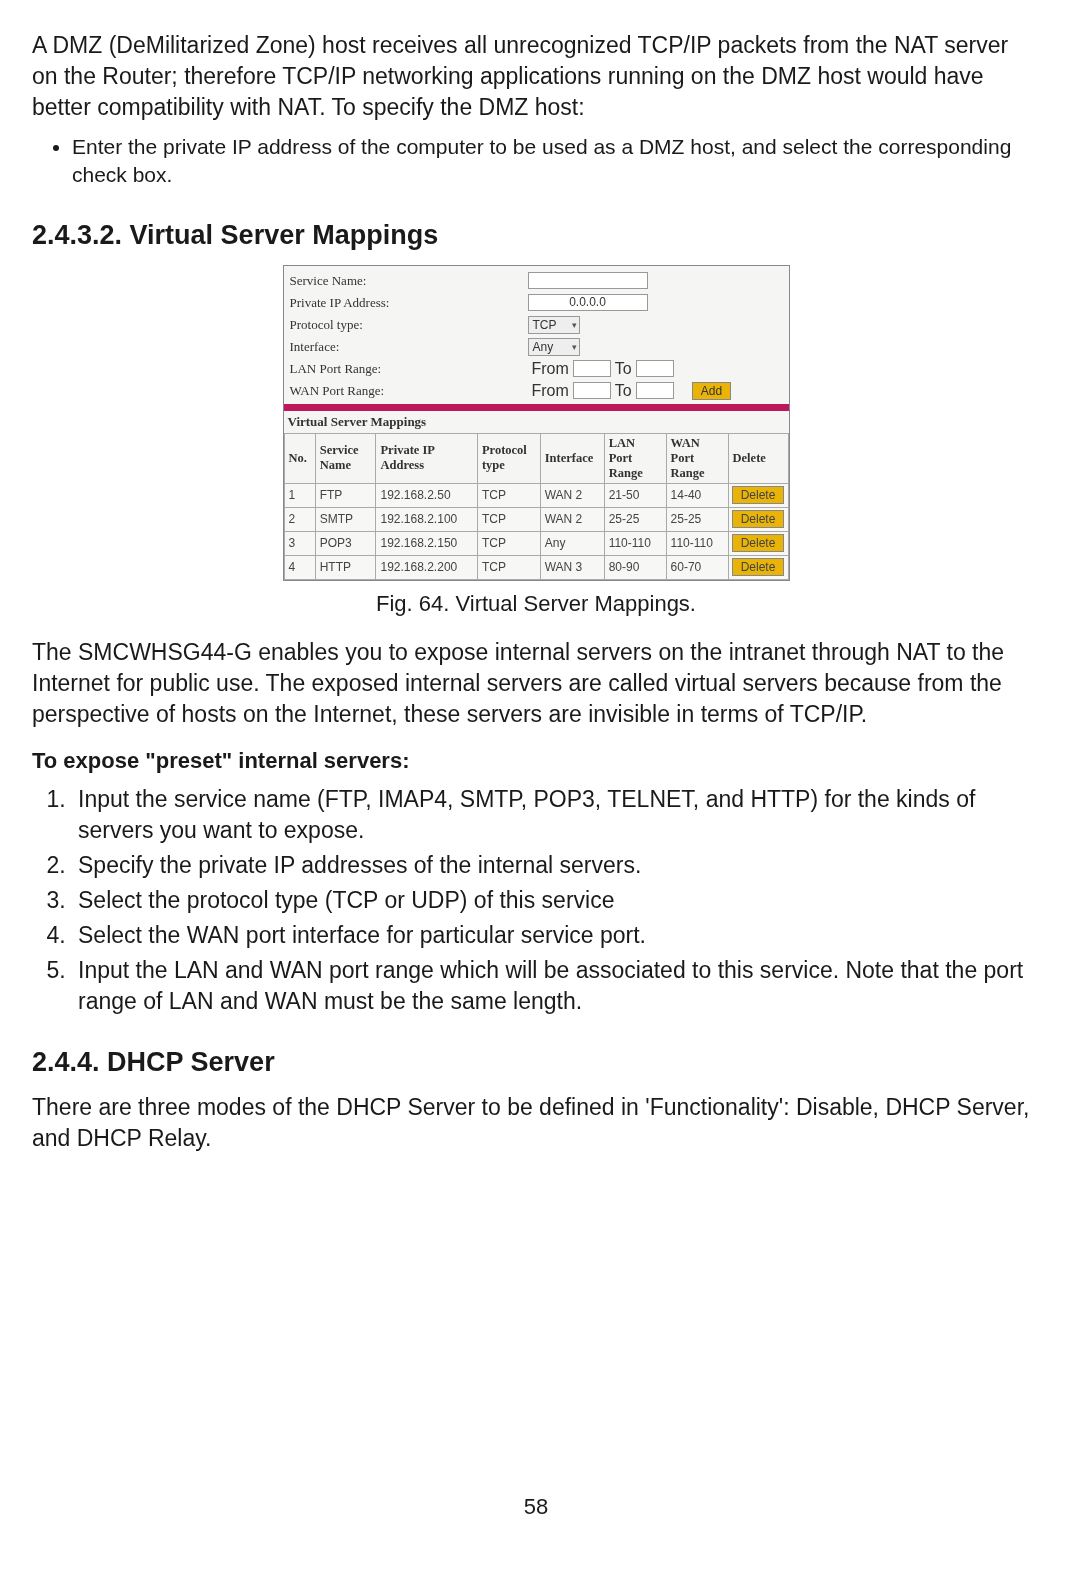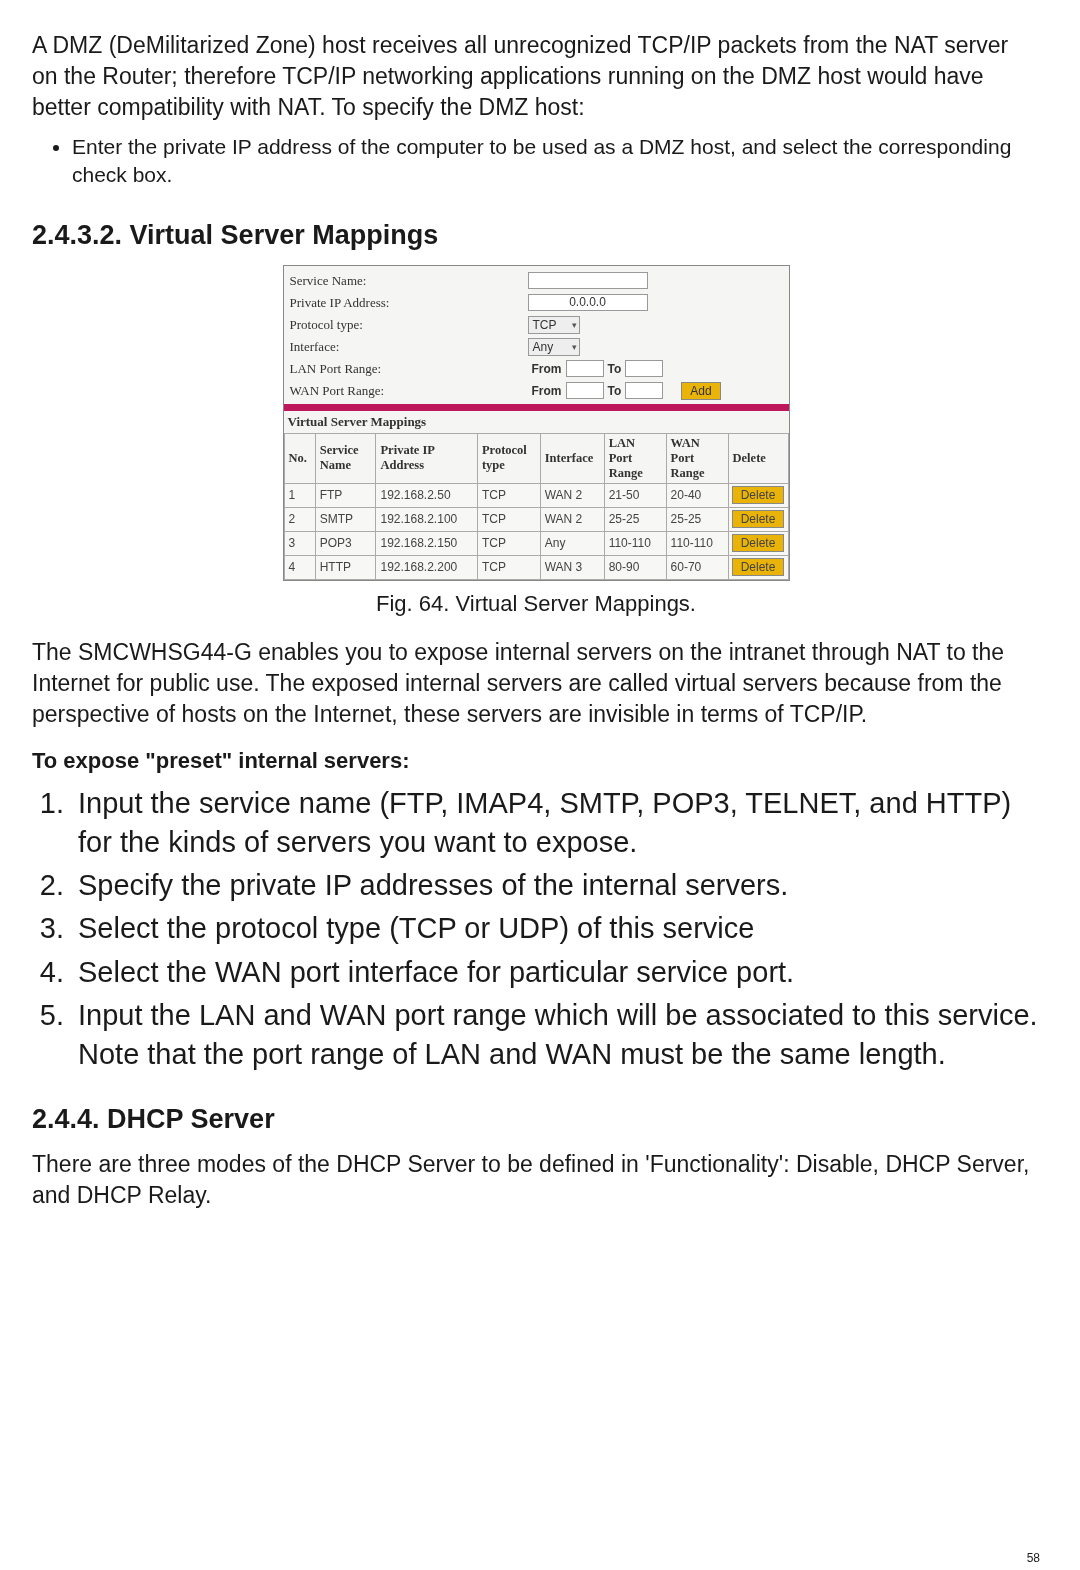"From" .range-label { font-size: 12px -> 16px; font-weight: bold -> none }
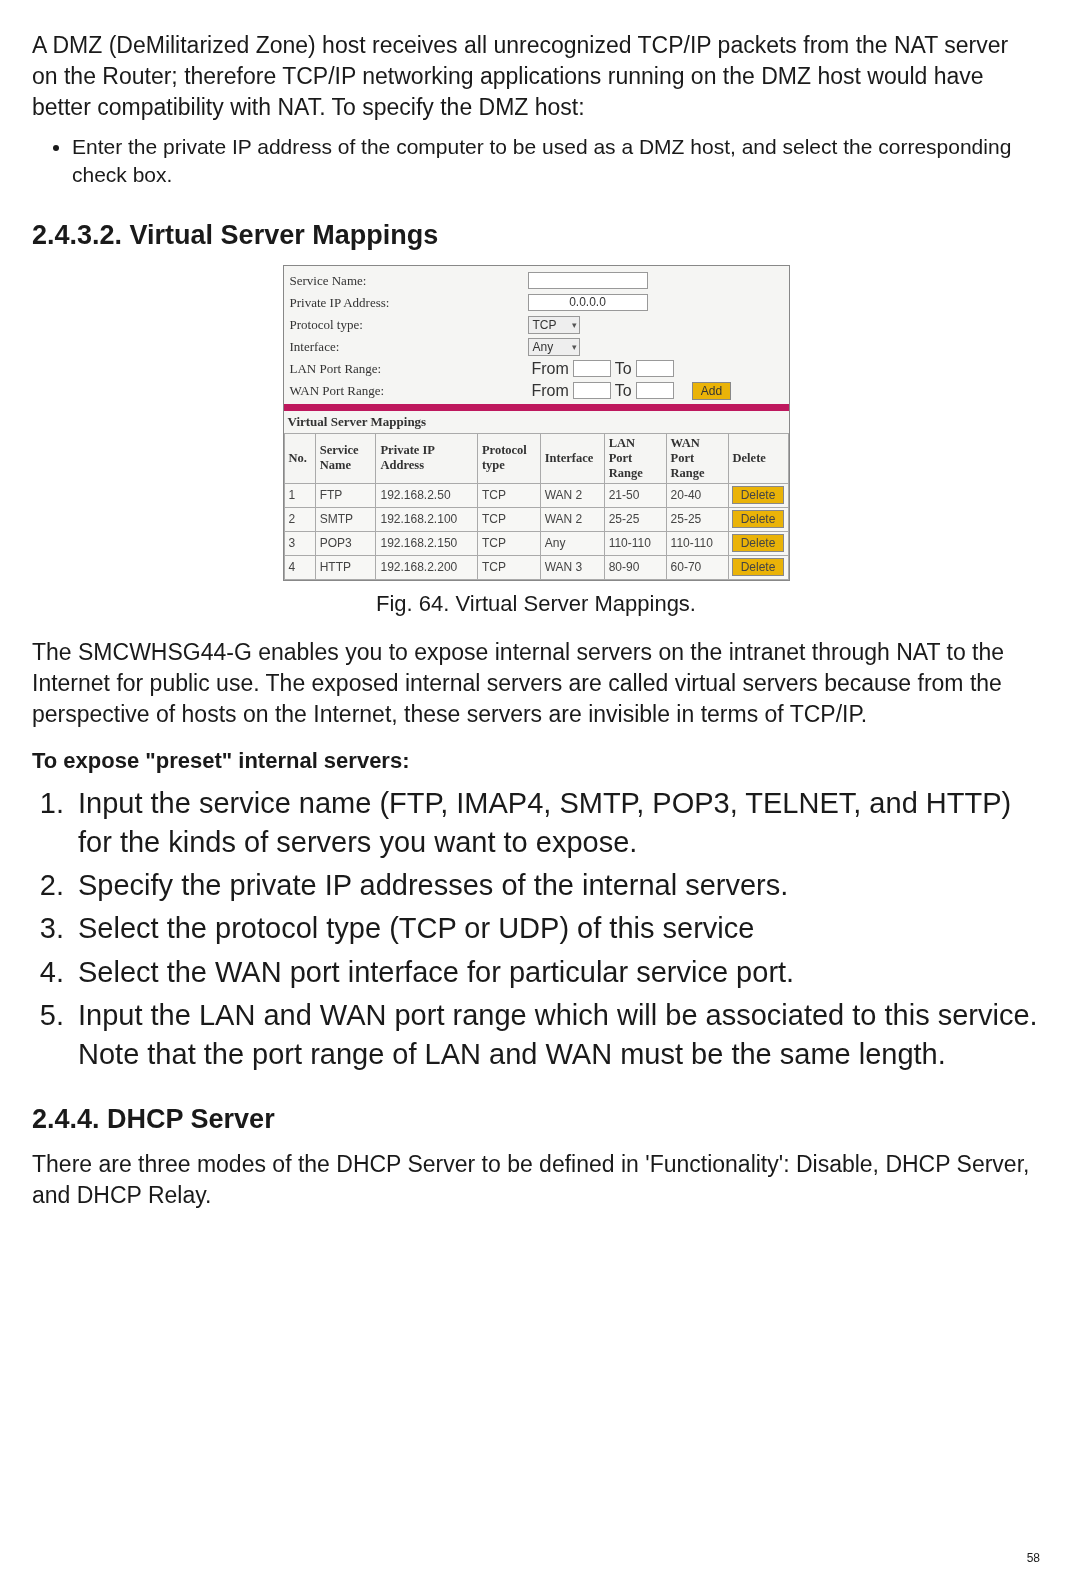"20-40" td { text: 20-40 -> 14-40 }
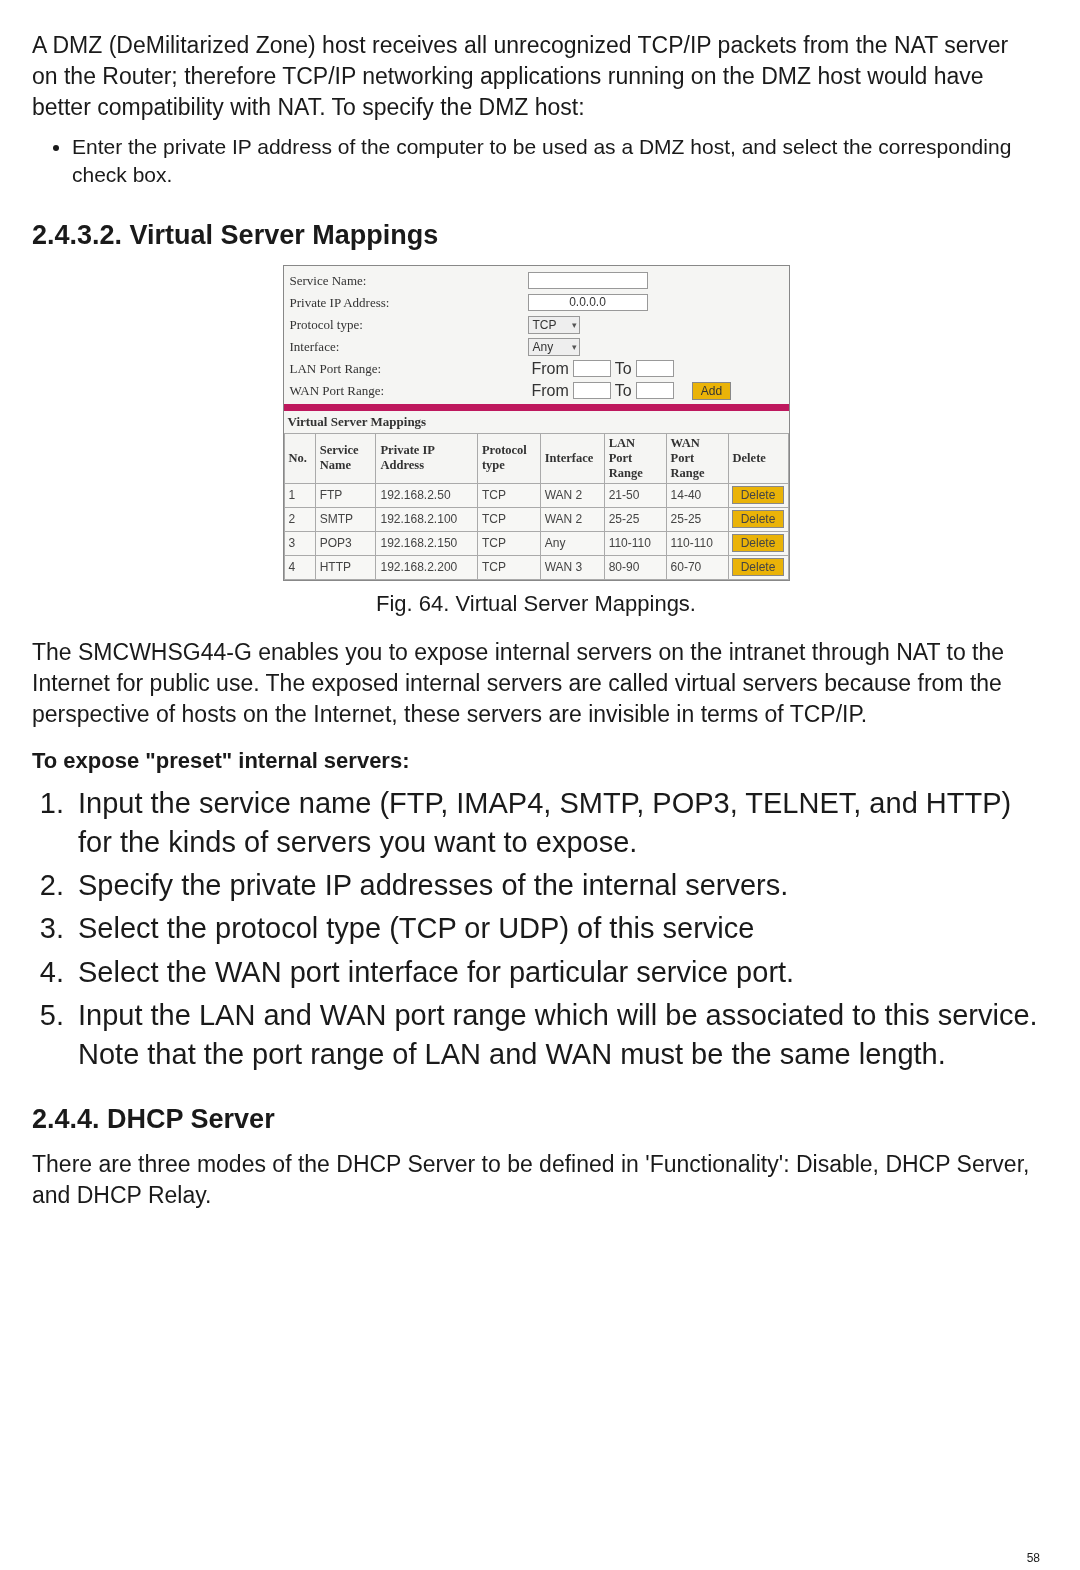"Input the service name (FTP," ol.num-list { font-size: 29px -> 23px }
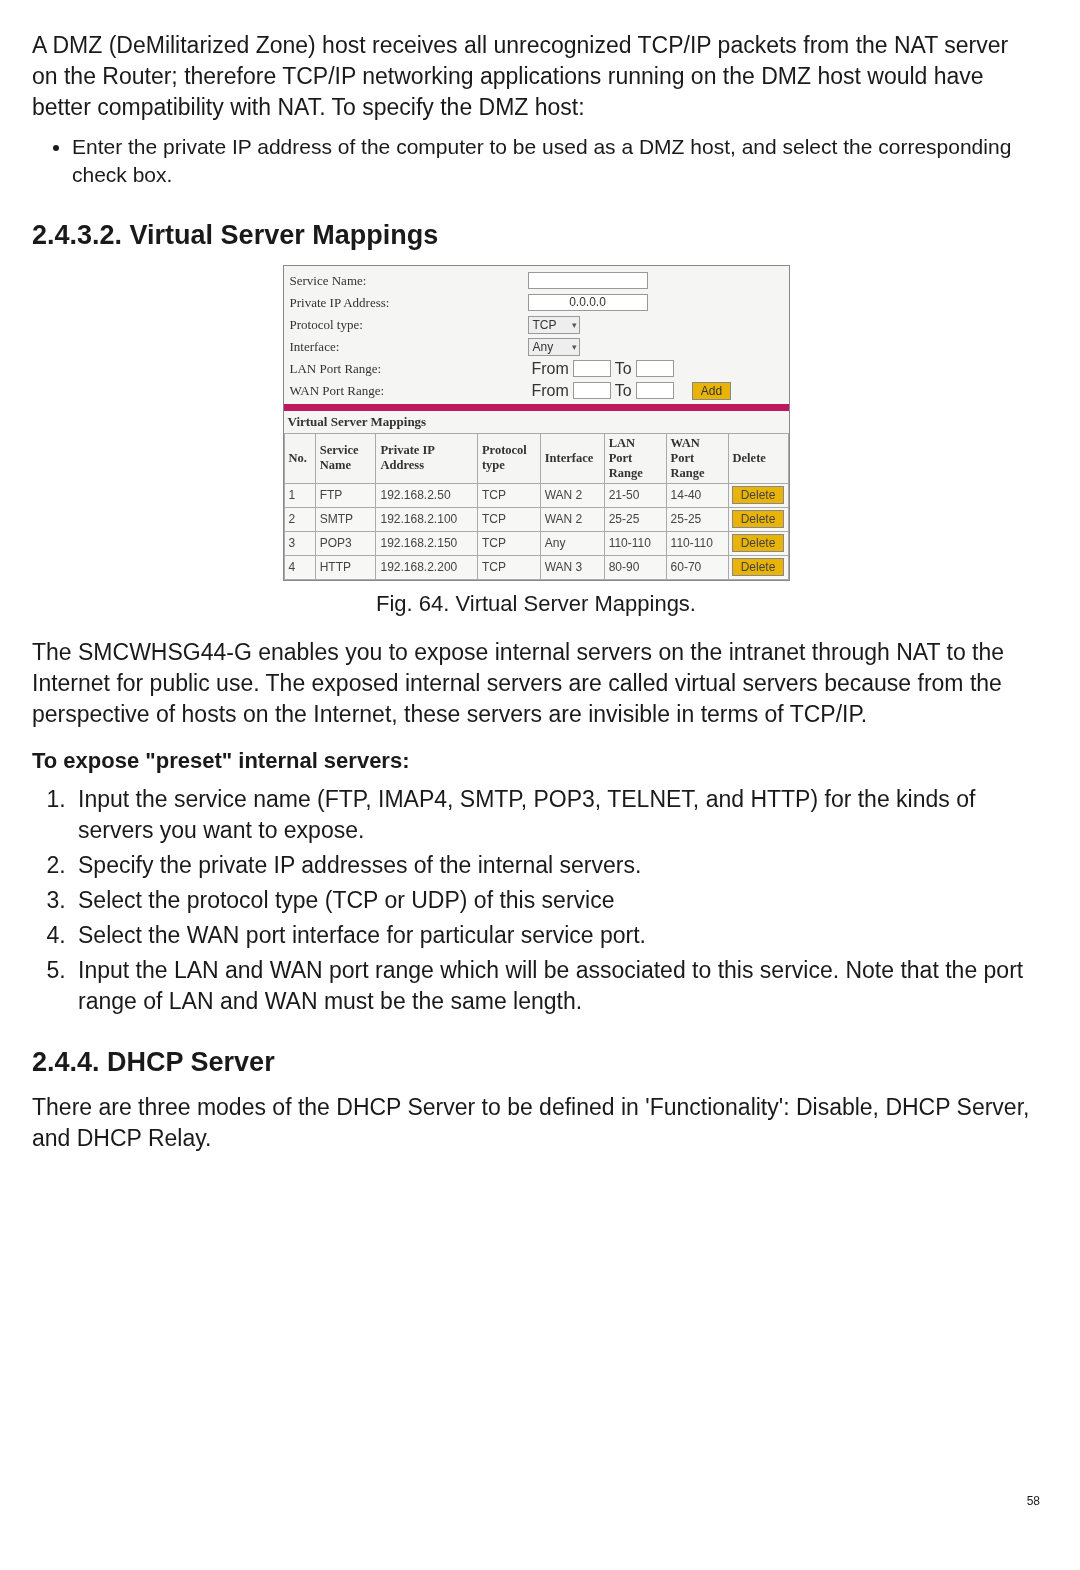"58" .page-number { font-size: 12px -> 22px; text-align: right -> center }
